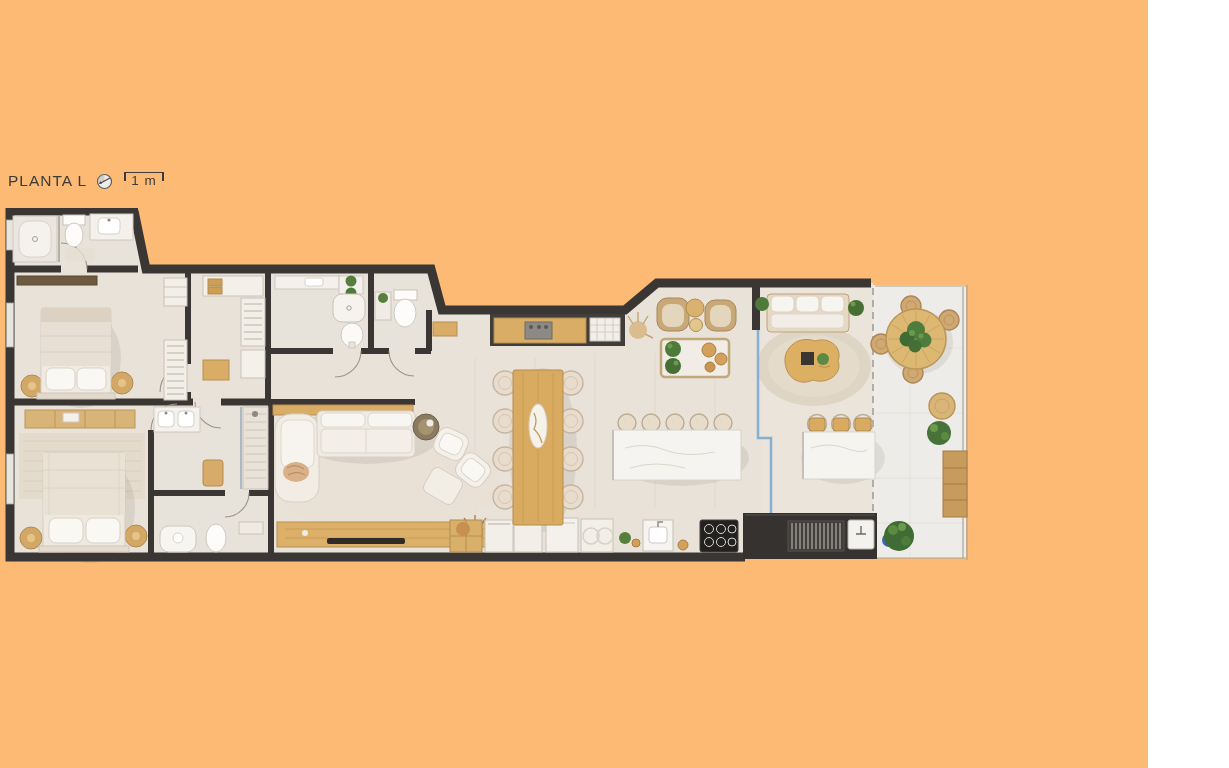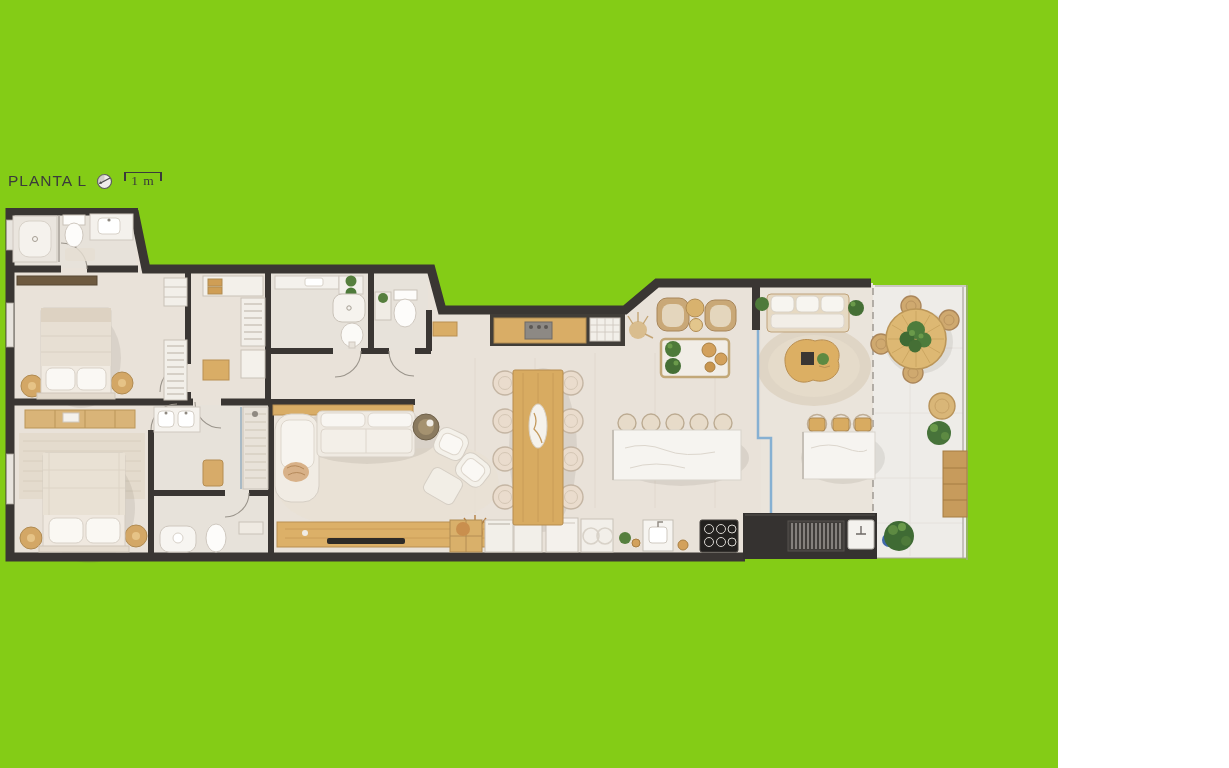"PLANTA L" .page { background: #84cc16 -> #fdba74; width: 1058px -> 1148px }
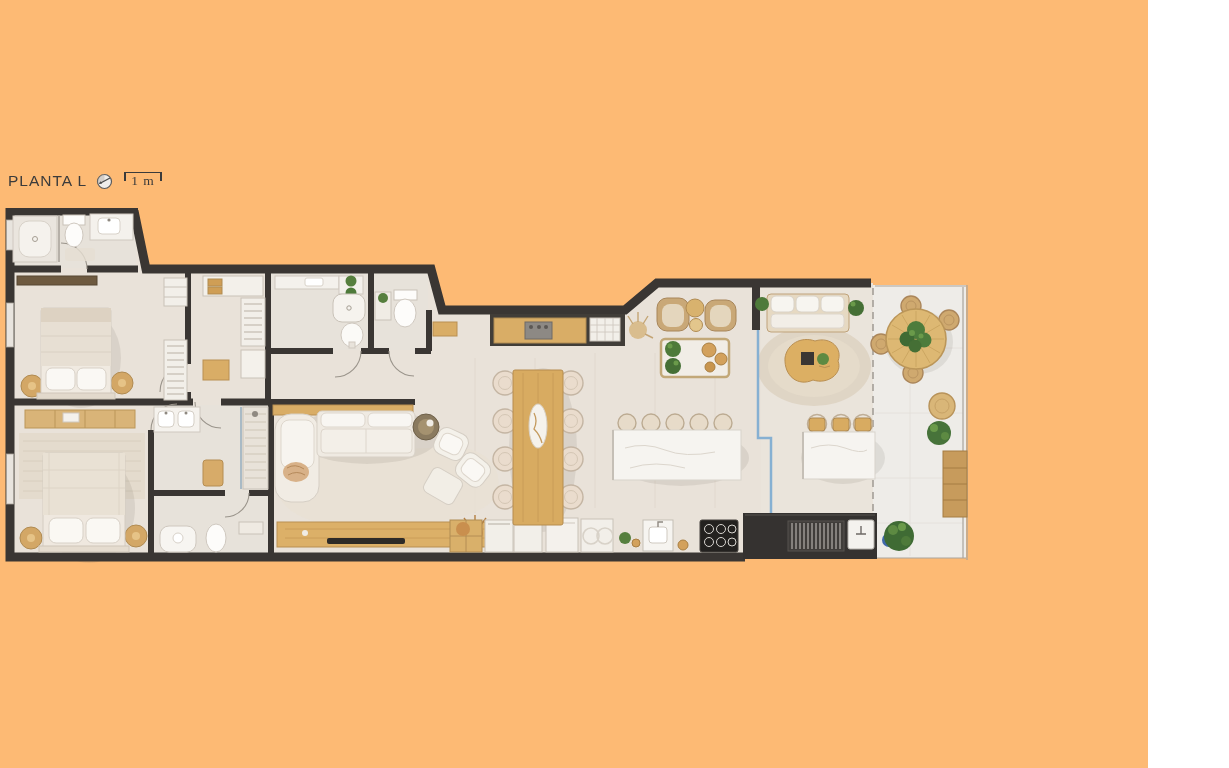"1 m" .scalebar { font-family: Liberation Serif, serif -> none }
